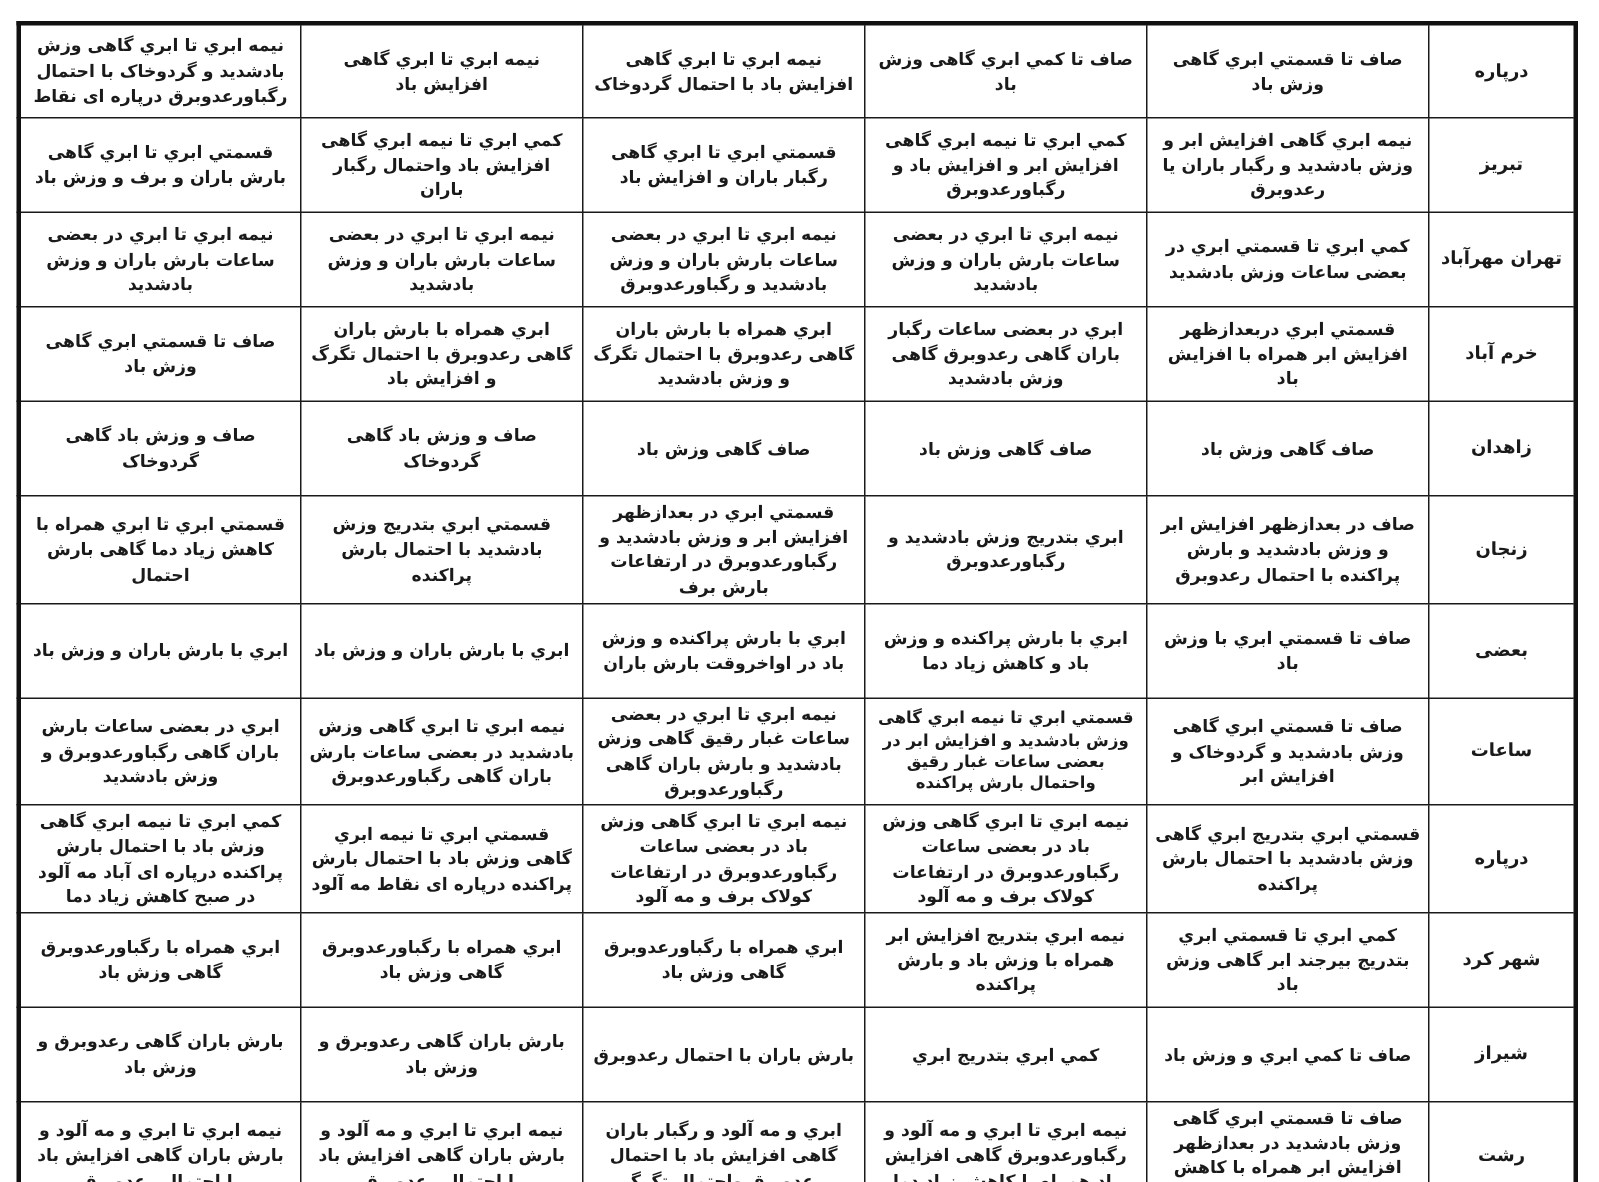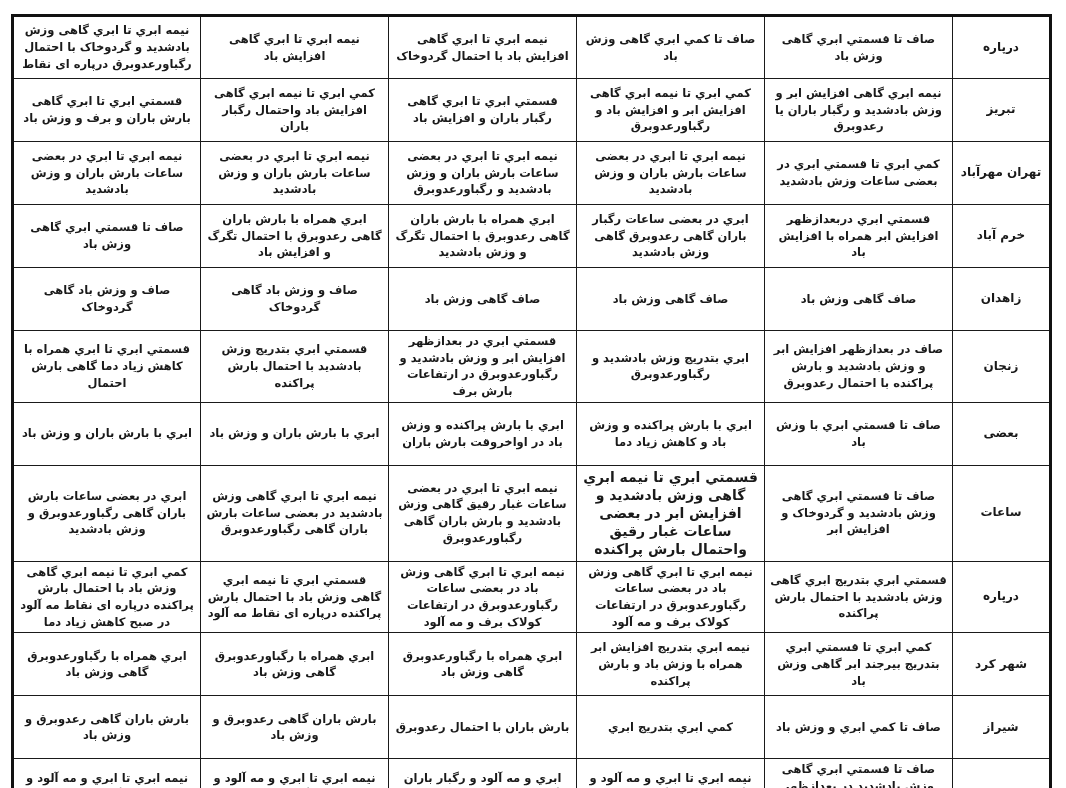"قسمتي ابري تا نیمه ابري گاهی وزش بادشدید" td { font-size: 14px -> 11px }
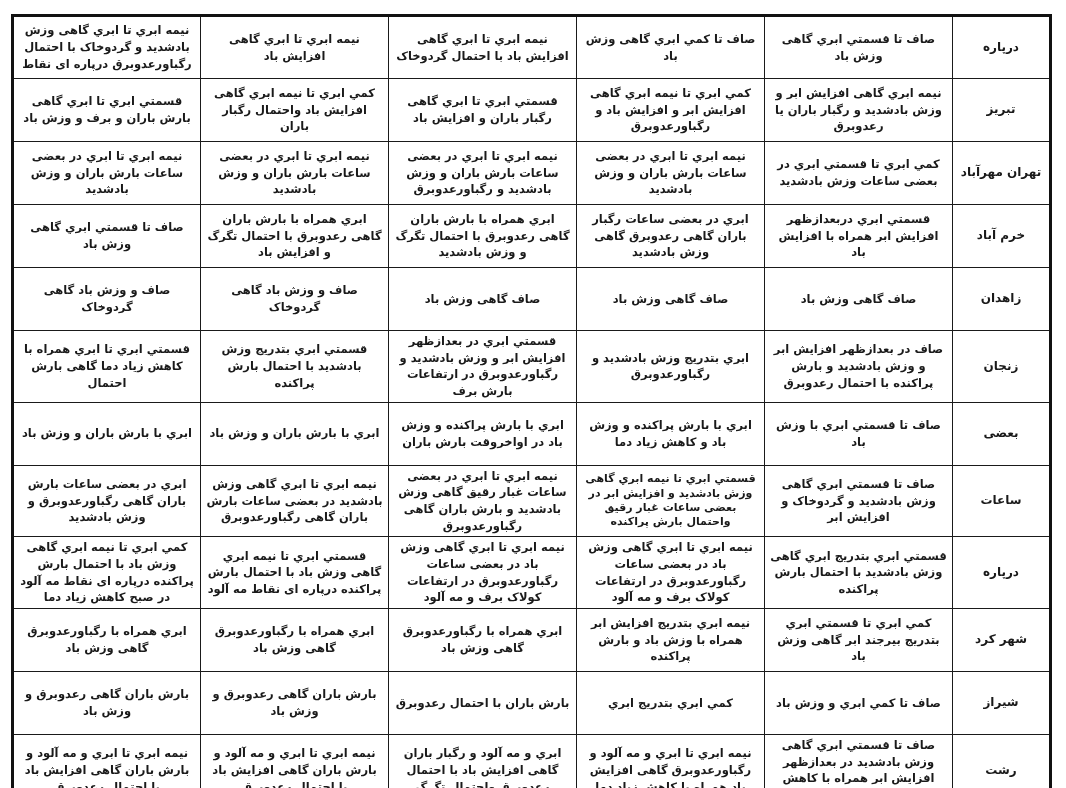"کمي ابري تا نیمه ابري گاهی وزش" td { text: نقاط -> آباد }
